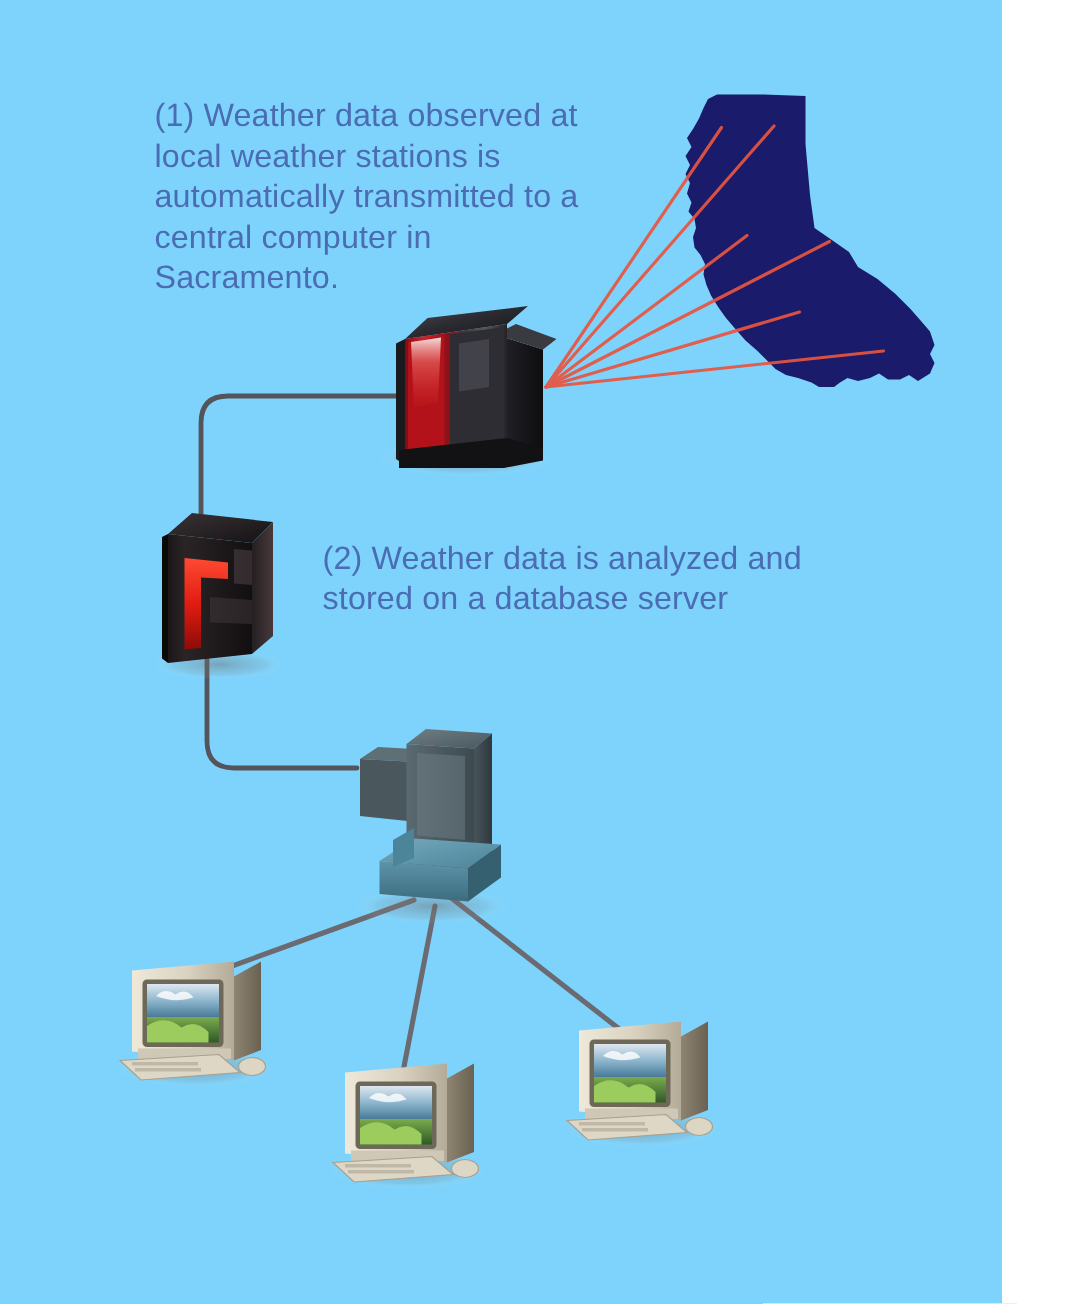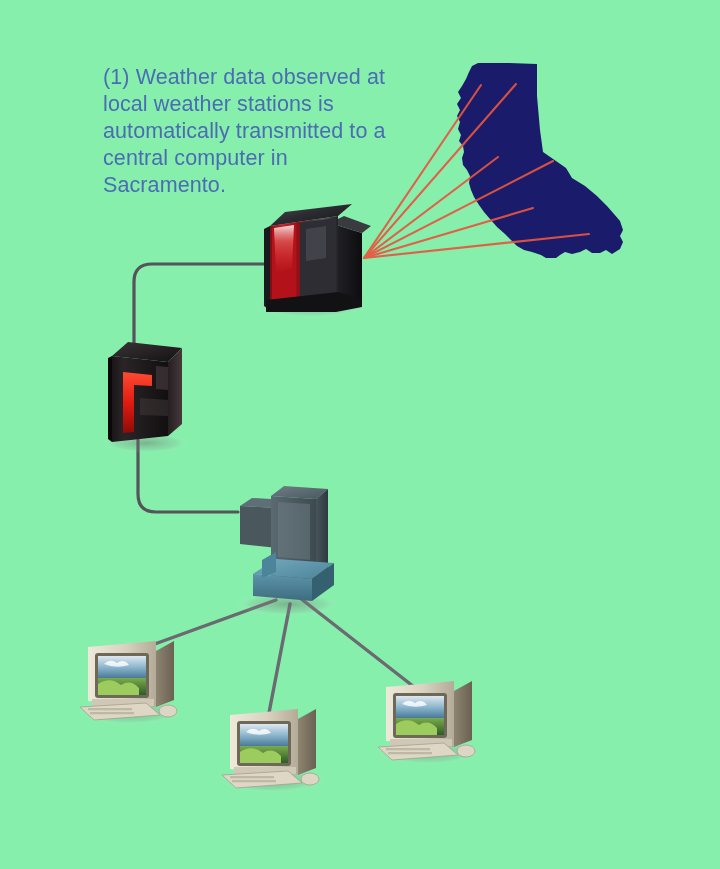"(1) Weather data observed at" #stage { background: #86efac -> #7dd3fc; width: 720px -> 668px }
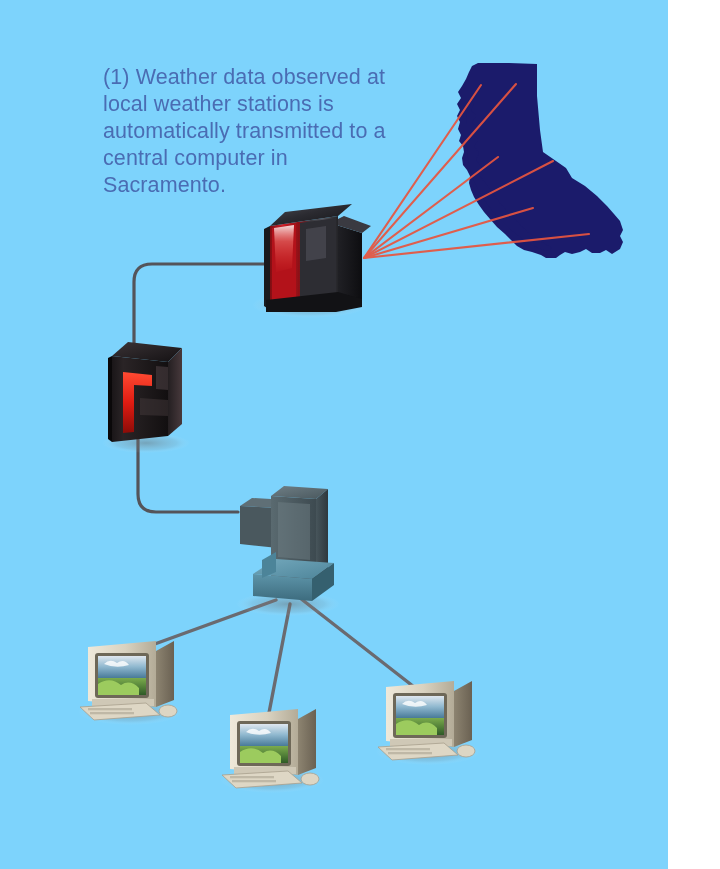"(2) Weather data is analyzed" div.callout { html: none -> <div>(2) Weather data is analyzed and stored on a database server</div> }
